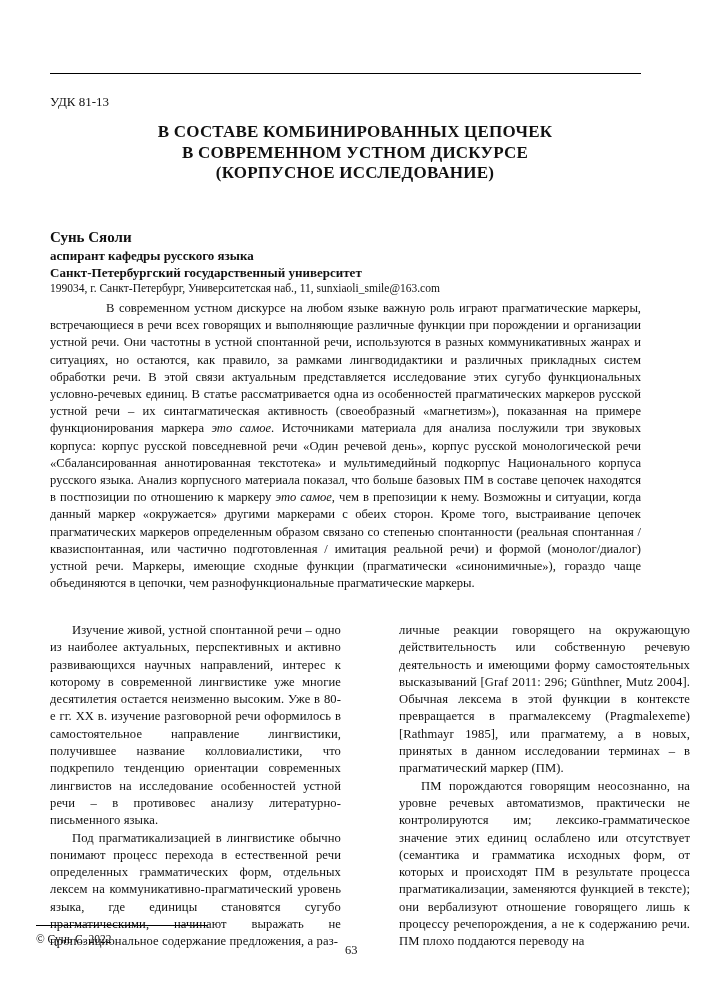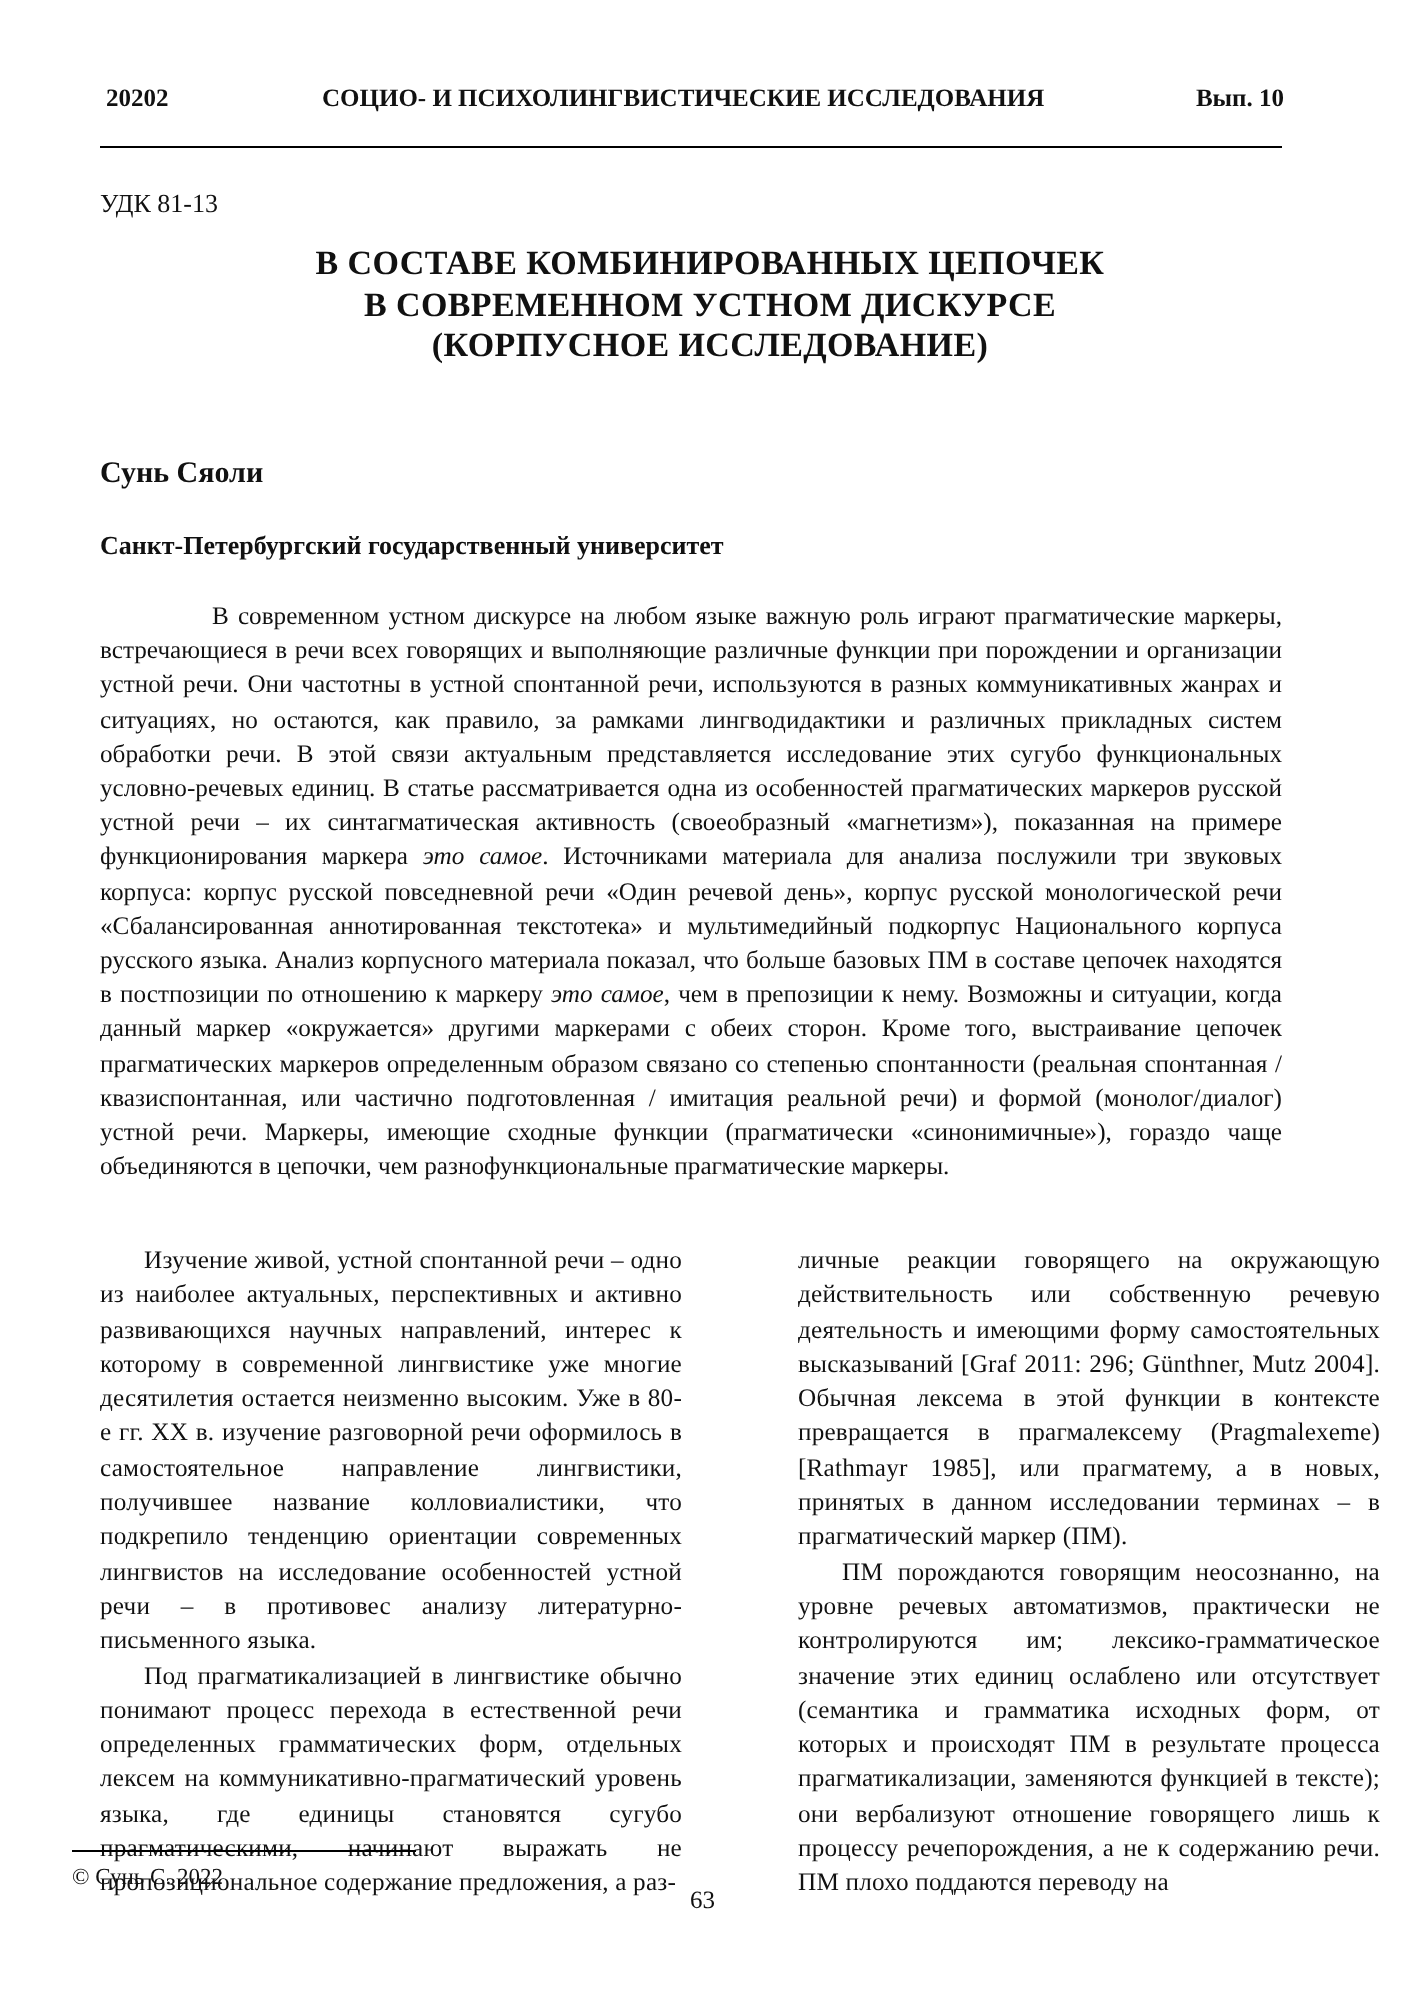"20202" div.running-header { html: <div> <span>20202</span> <span>СОЦИО- И ПСИХОЛИНГВИСТИЧЕСКИЕ ИССЛЕДОВАНИЯ</span> <span>Вып. 10</span> </div> -> none }
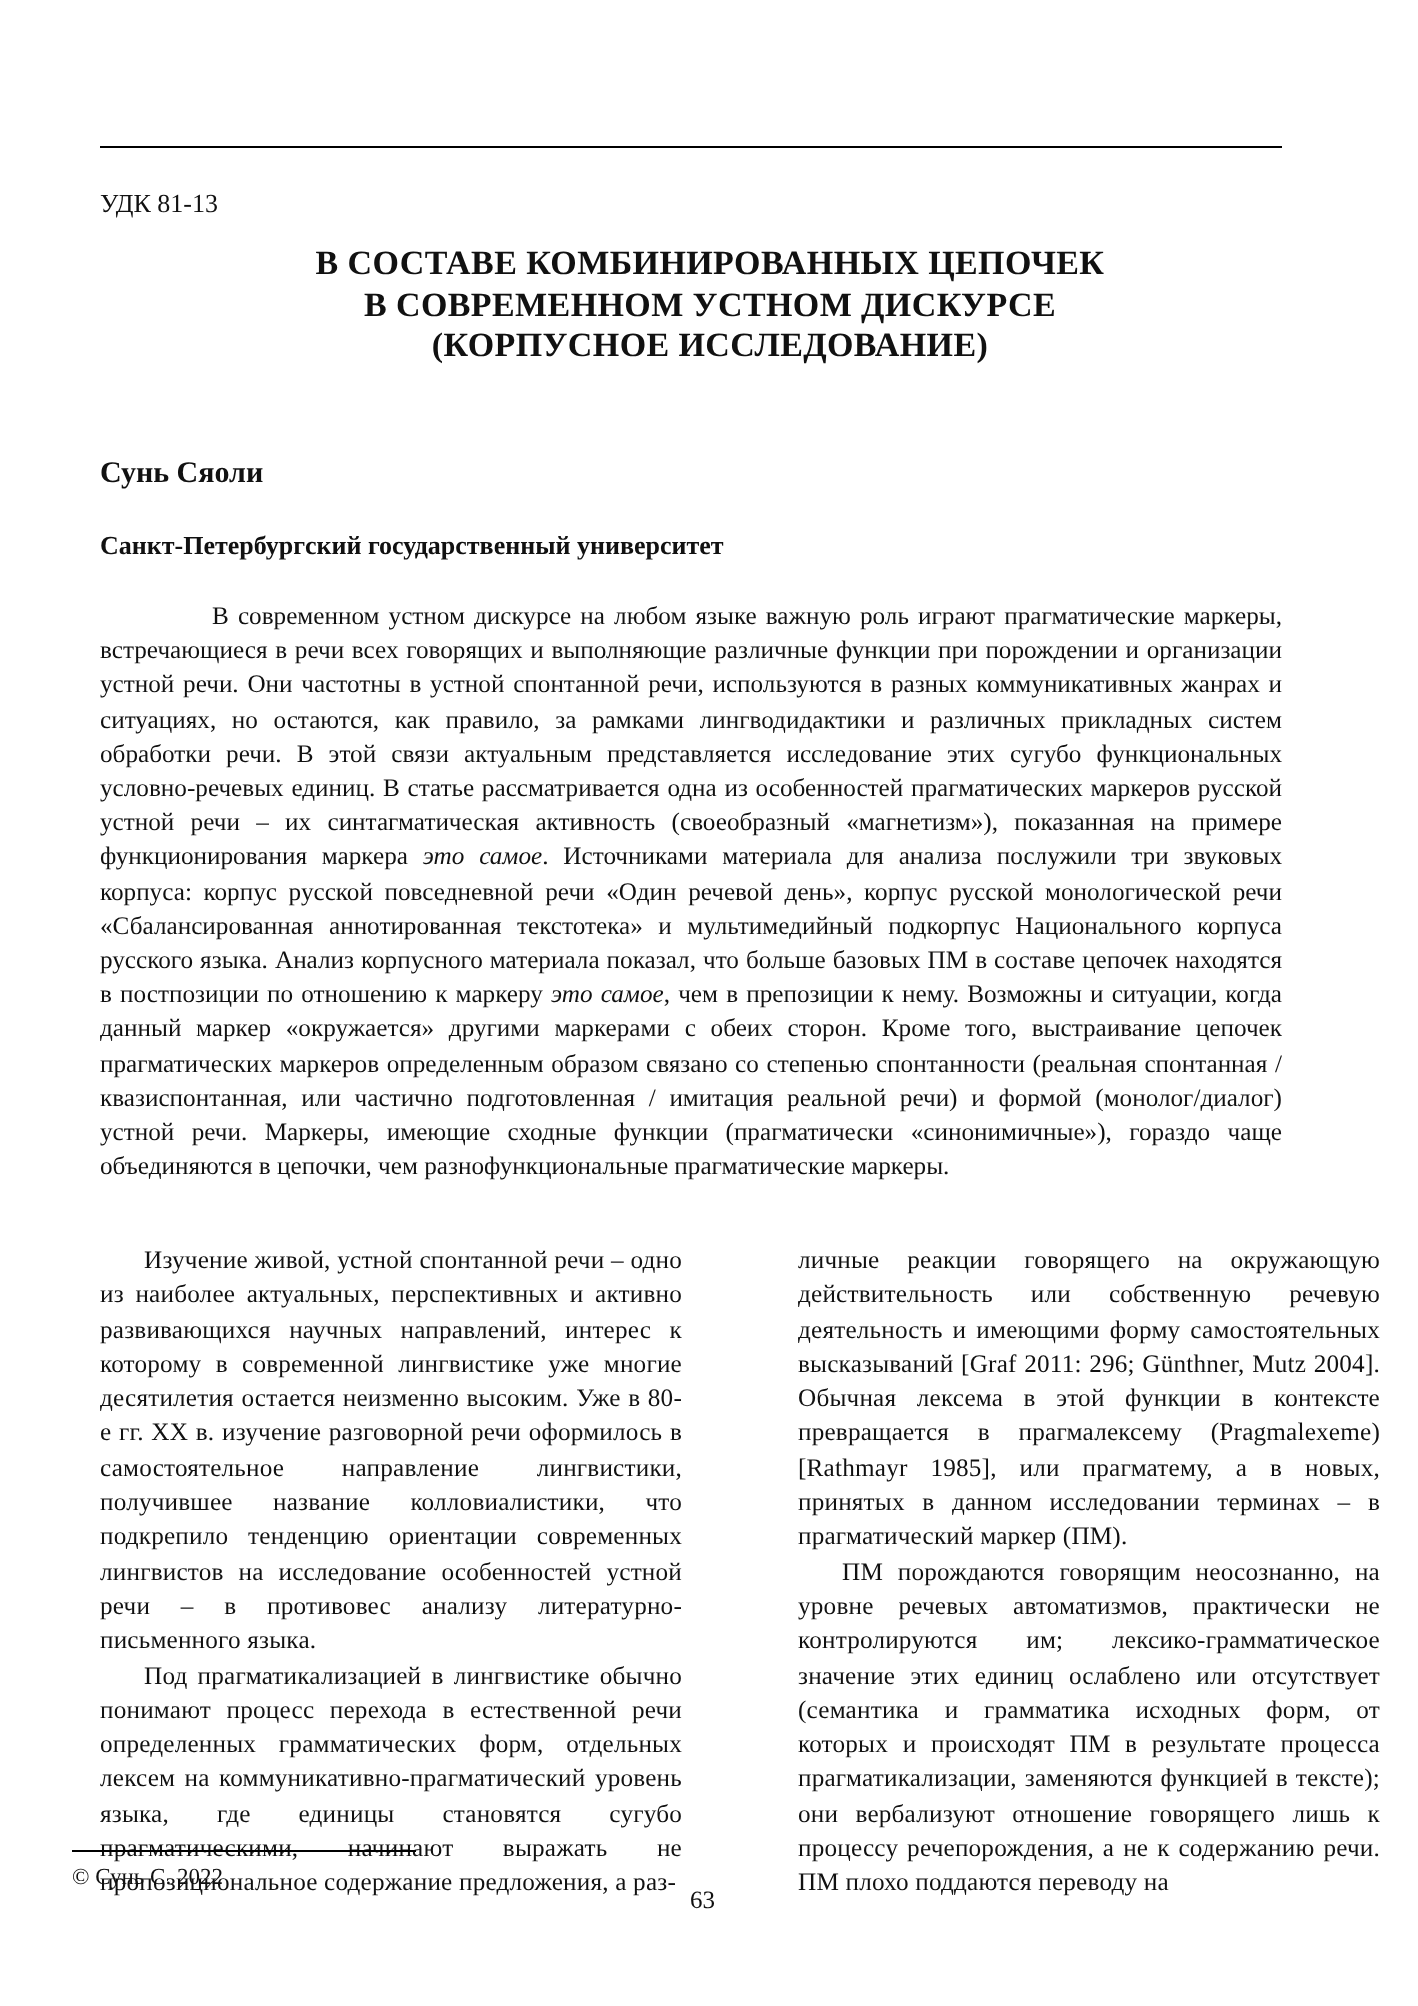"аспирант кафедры русского языка" div.position { html: none -> <div>аспирант кафедры русского языка</div> }
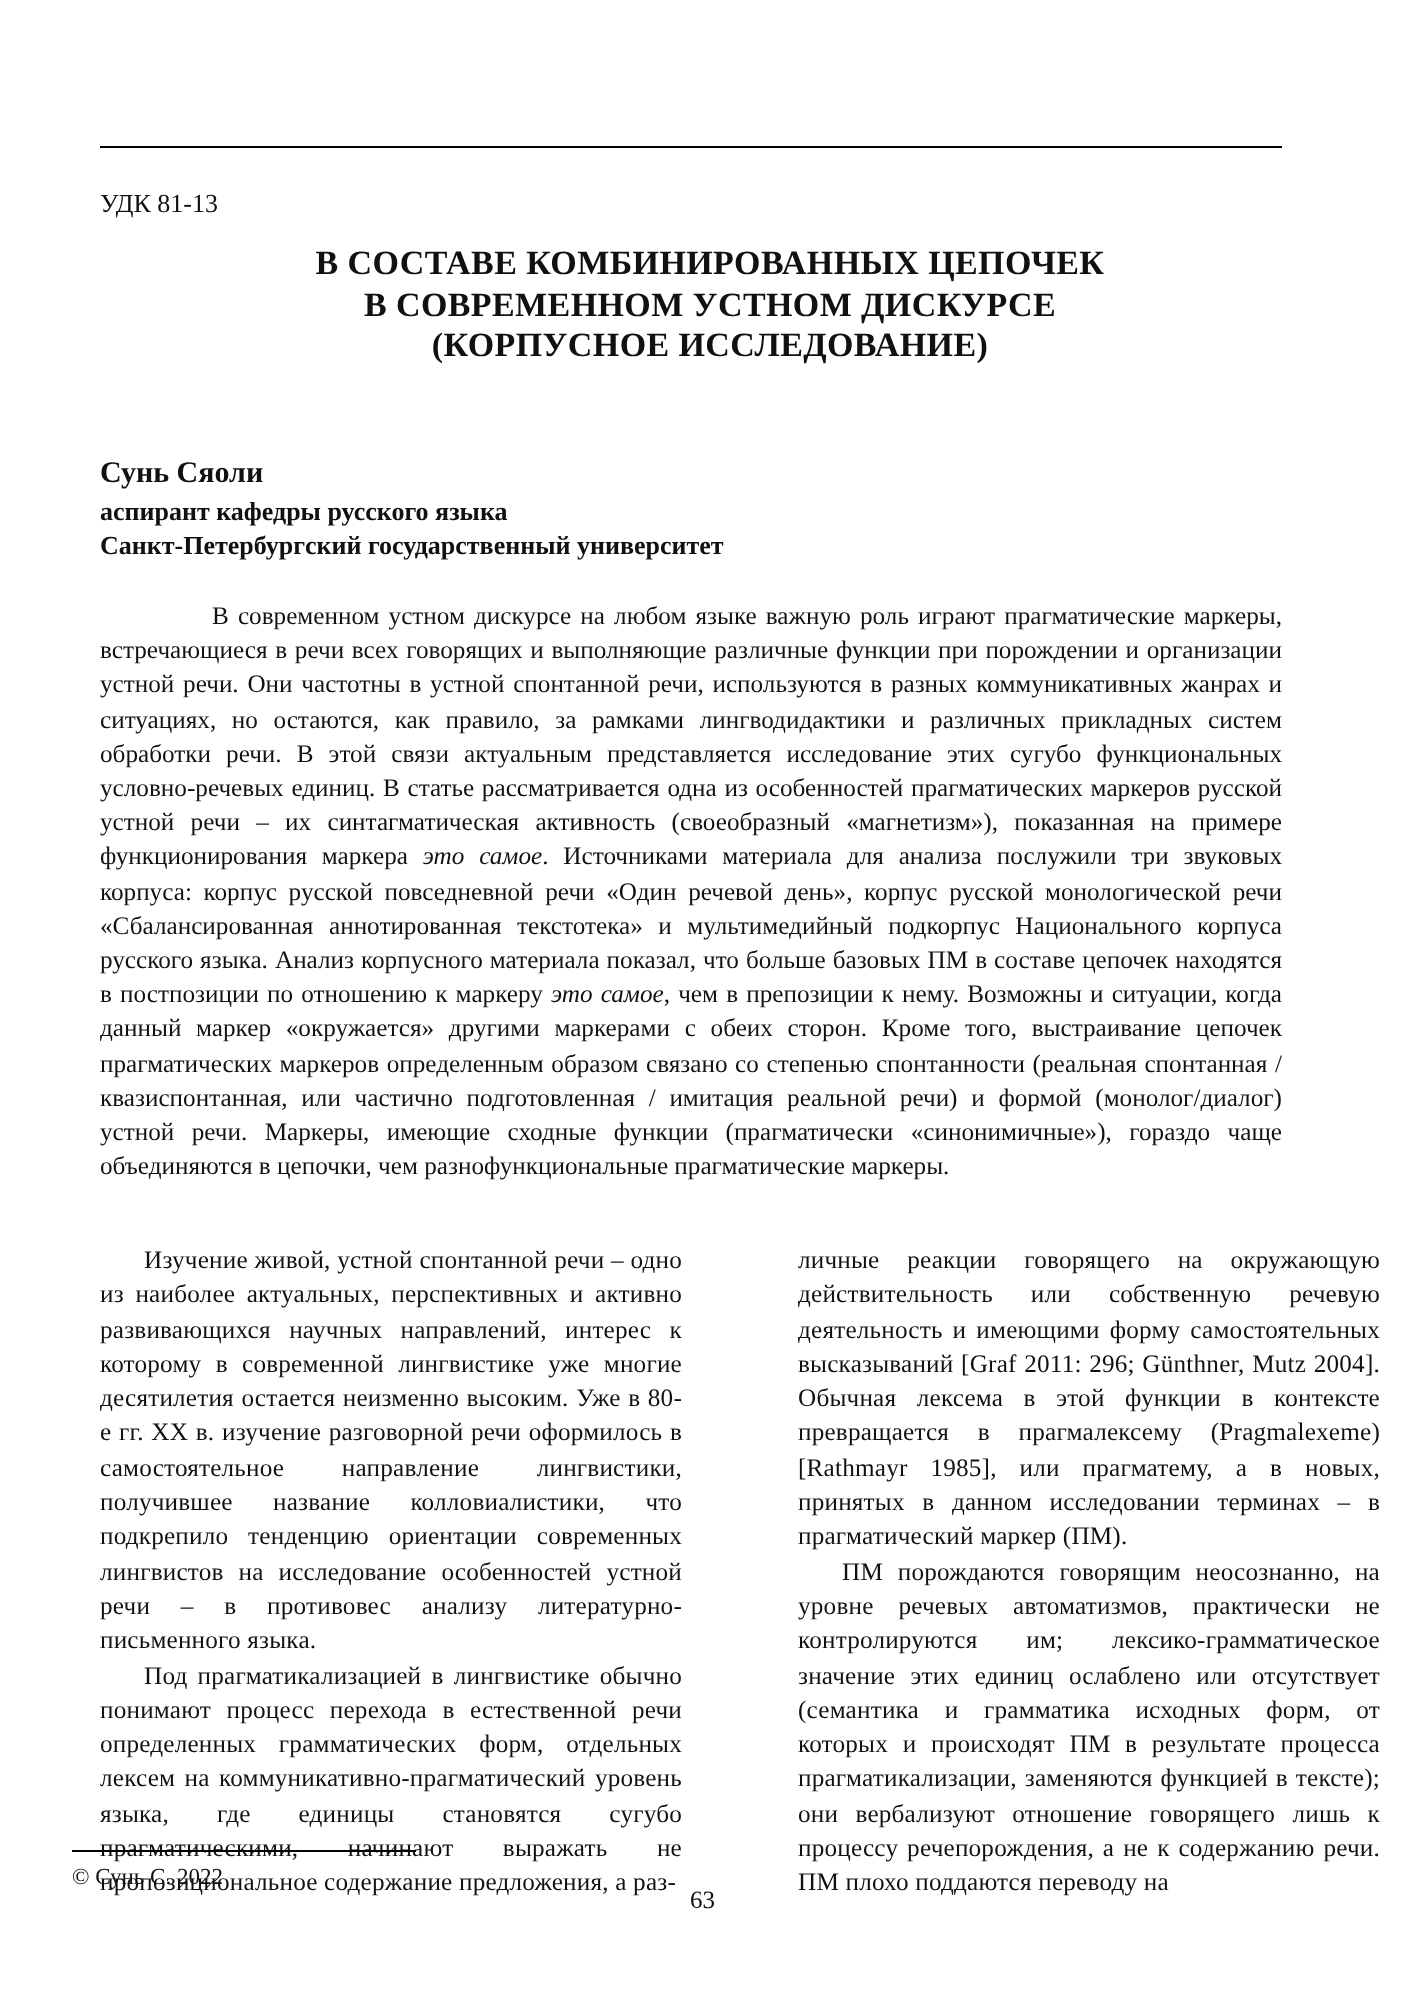"199034, г. Санкт-Петербург," div.address { html: none -> <div>199034, г. Санкт-Петербург, Университетская наб., 11, sunxiaoli_smile@163.com</div> }
